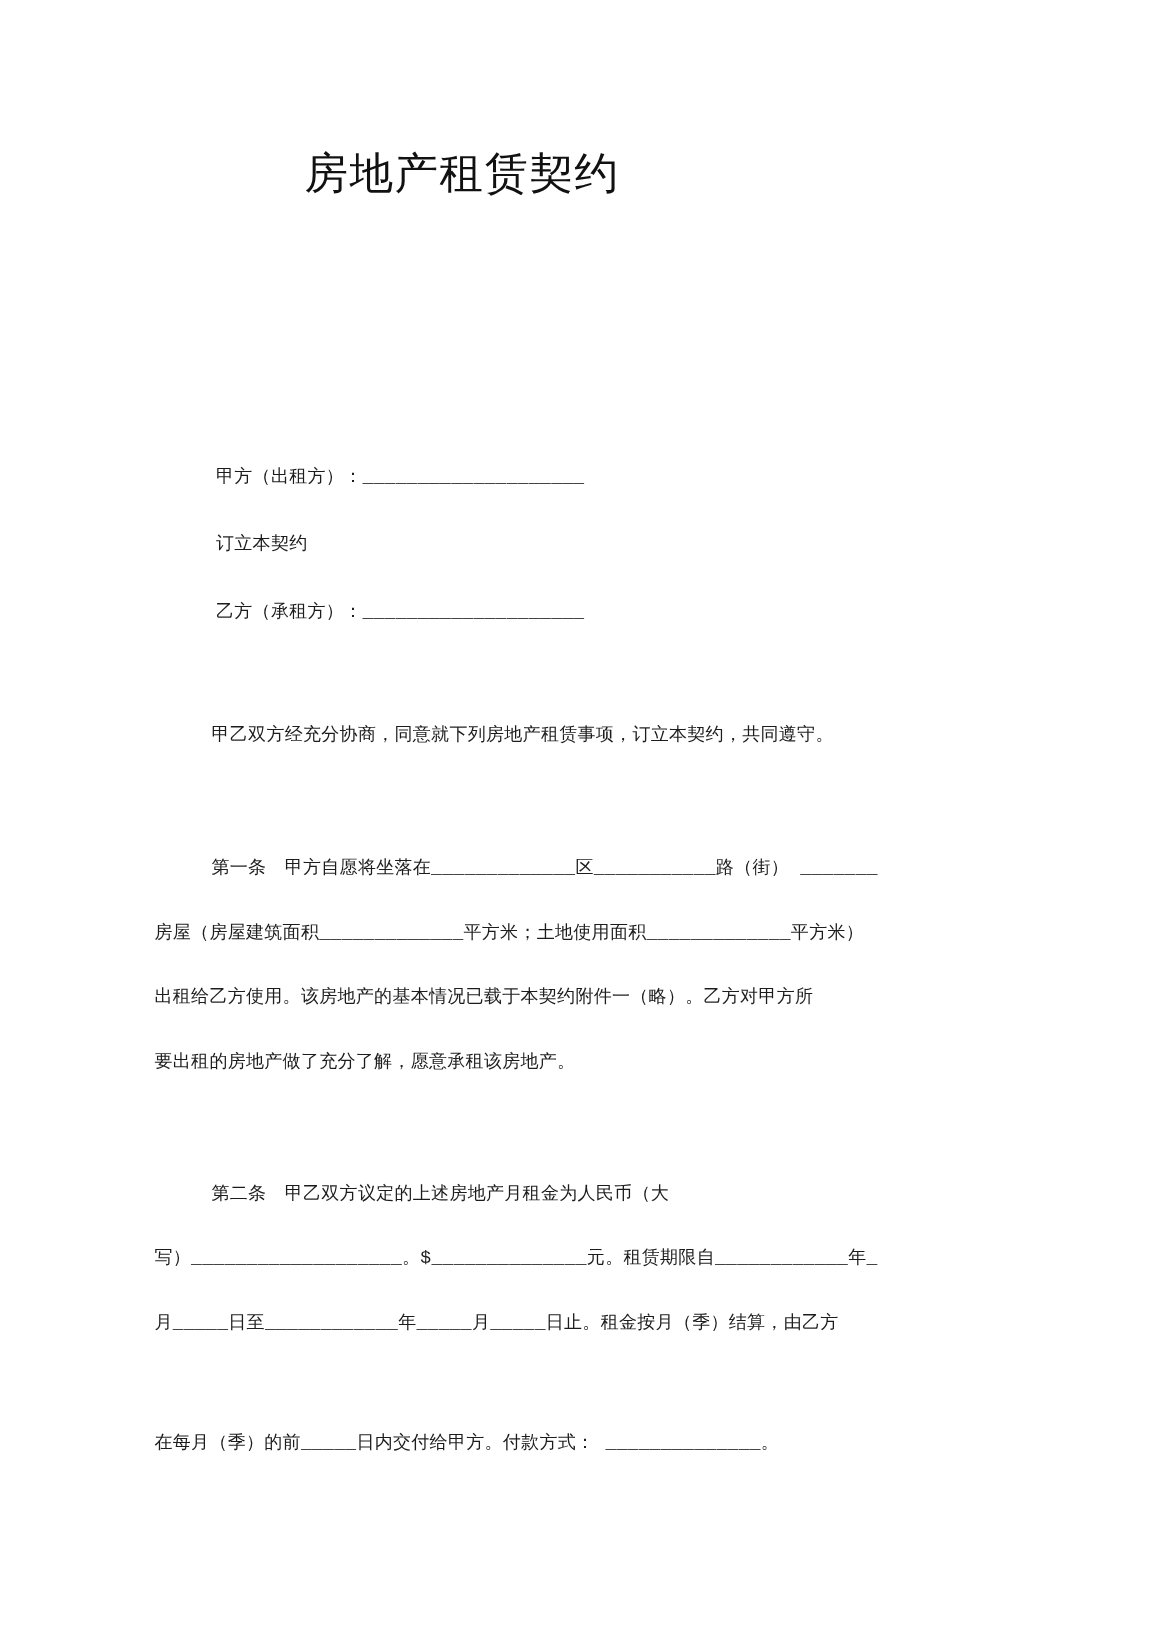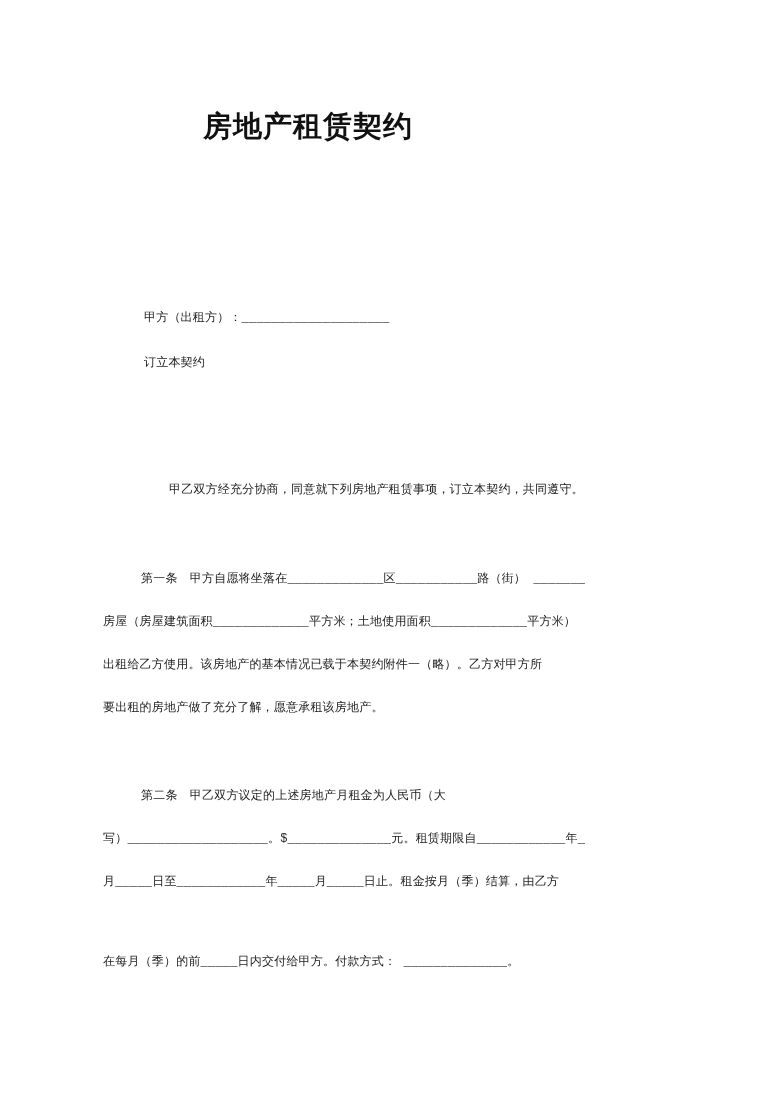"房地产租赁契约" .doc-title { font-weight: bold -> normal; top: 109px -> 99px }
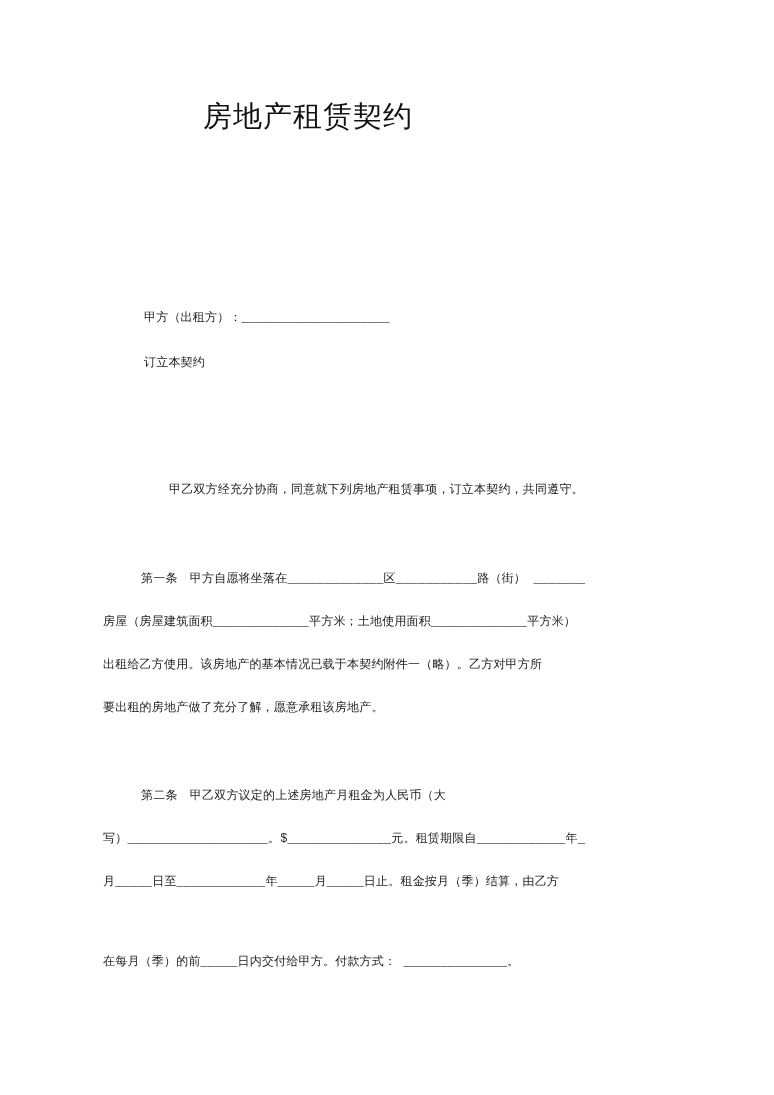"乙方（承租方）：____________________" div.line { html: none -> <div>乙方（承租方）：____________________</div> }
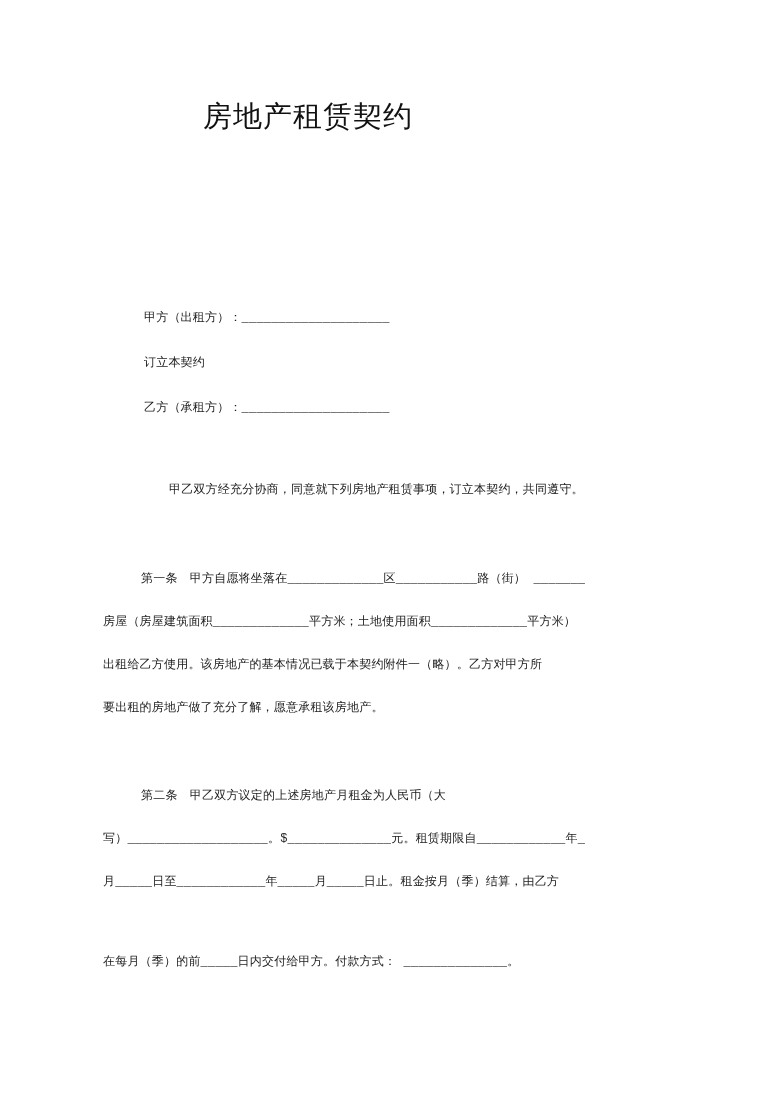"甲乙双方经充分协商，同意就下列房地产租赁事项，订立本契约，共同遵守。" div.line { margin-left: 28px -> none }
